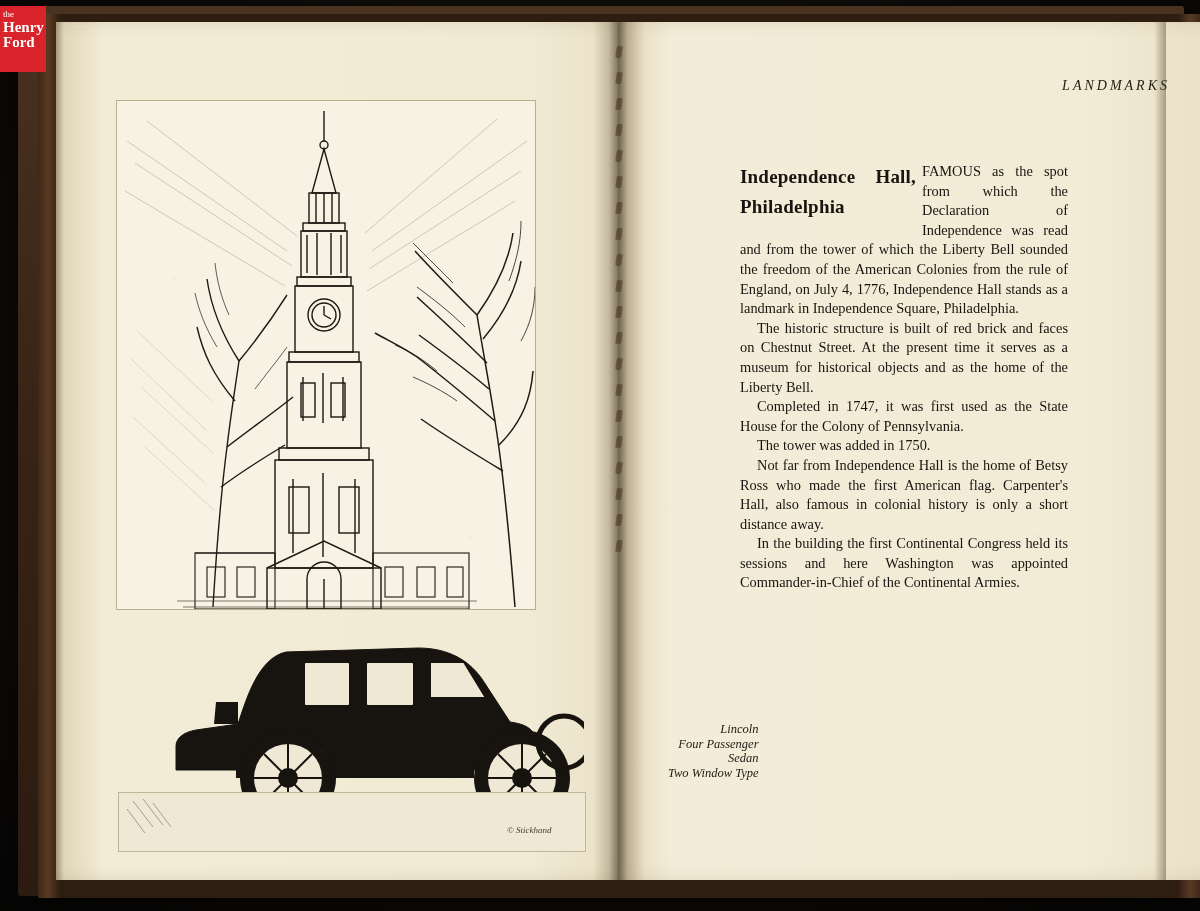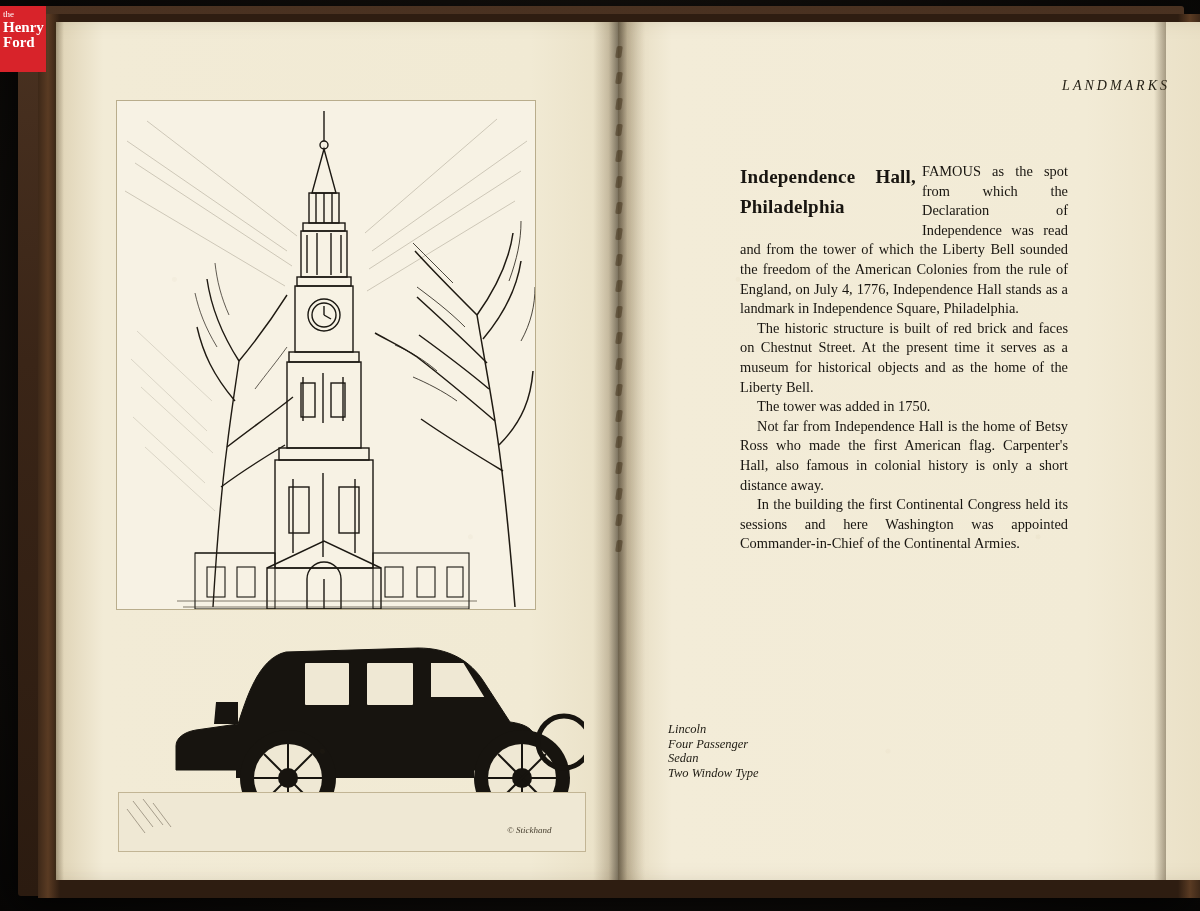"Completed in 1747, it was" p.para { html: none -> <p>Completed in 1747, it was first used as the State House for the Colony of Pennsylvania.</p> }
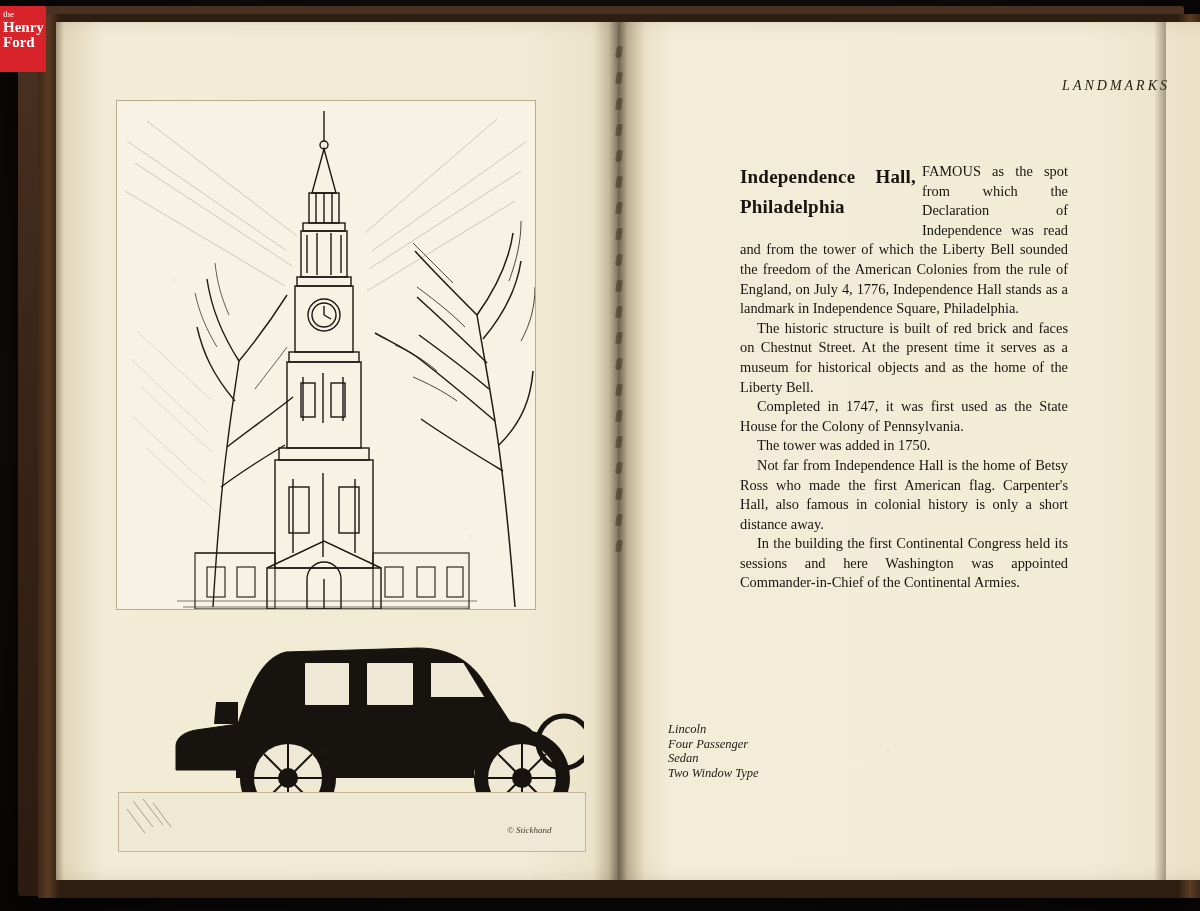"Lincoln" .caption { text-align: none -> right }
